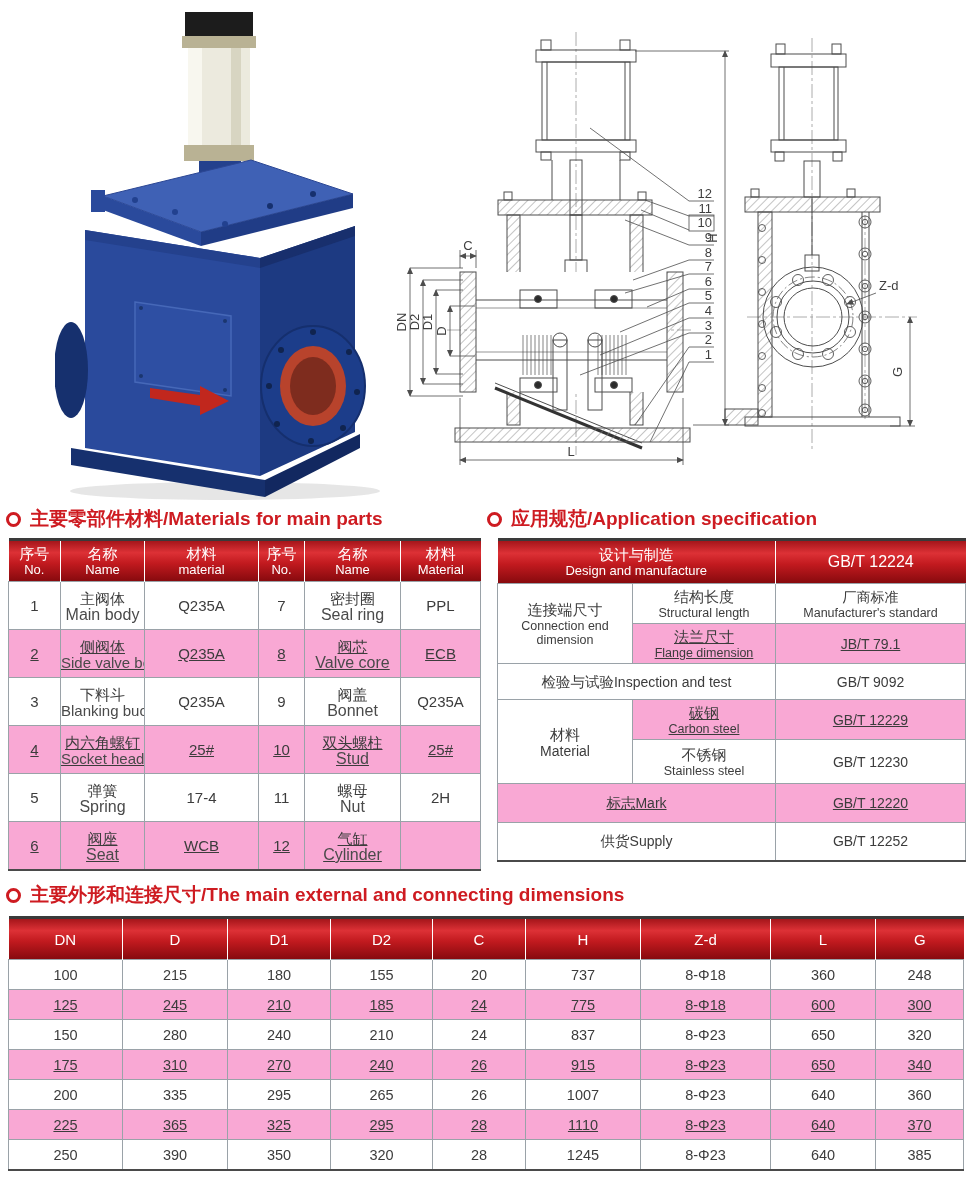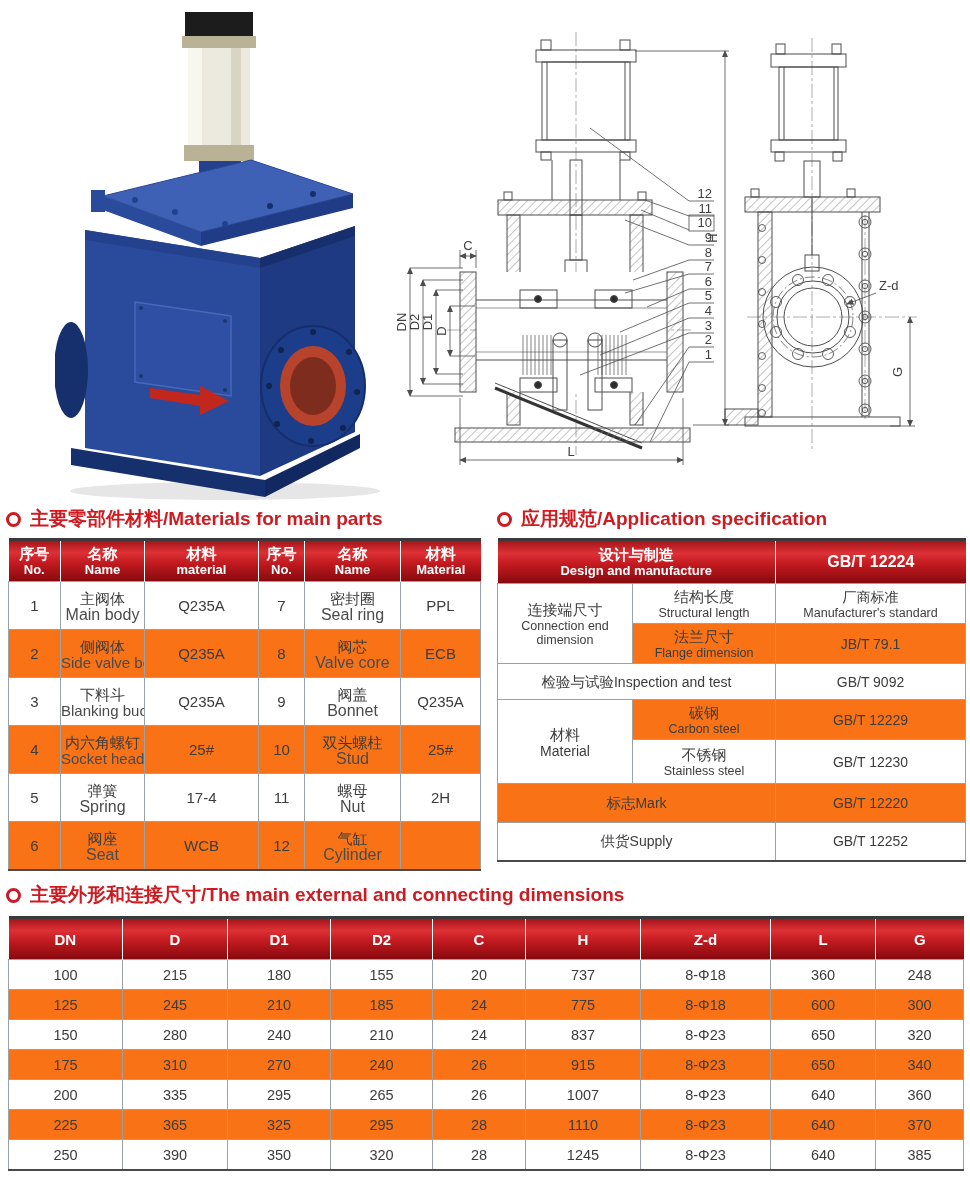"应用规范/Application specification" div.sec-title { left: 497px -> 487px }
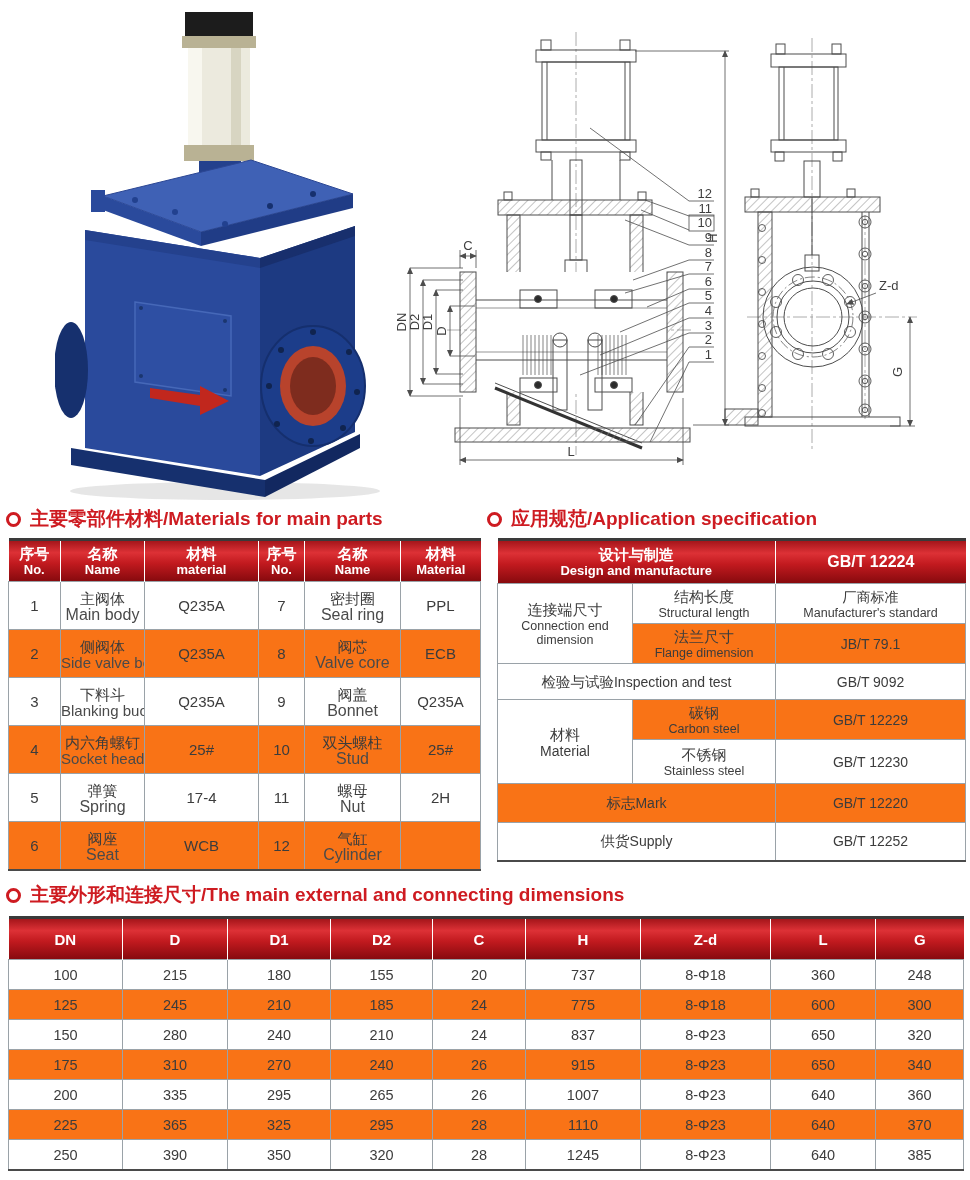"序号" .red-hdr th { font-weight: bold -> normal }
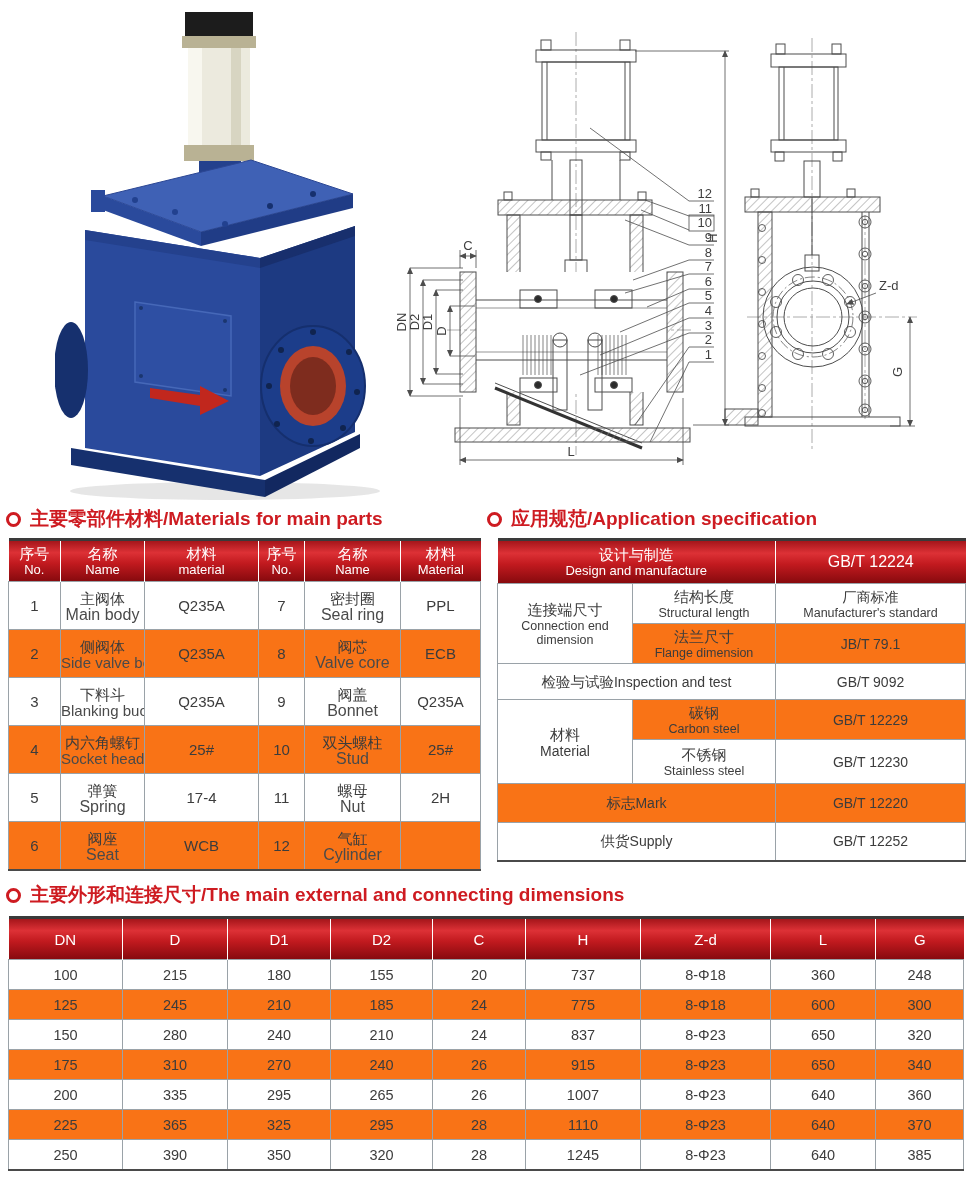"法兰尺寸" .blue { background: #f97316 -> #f9a8d4; text-decoration: none -> underline }
